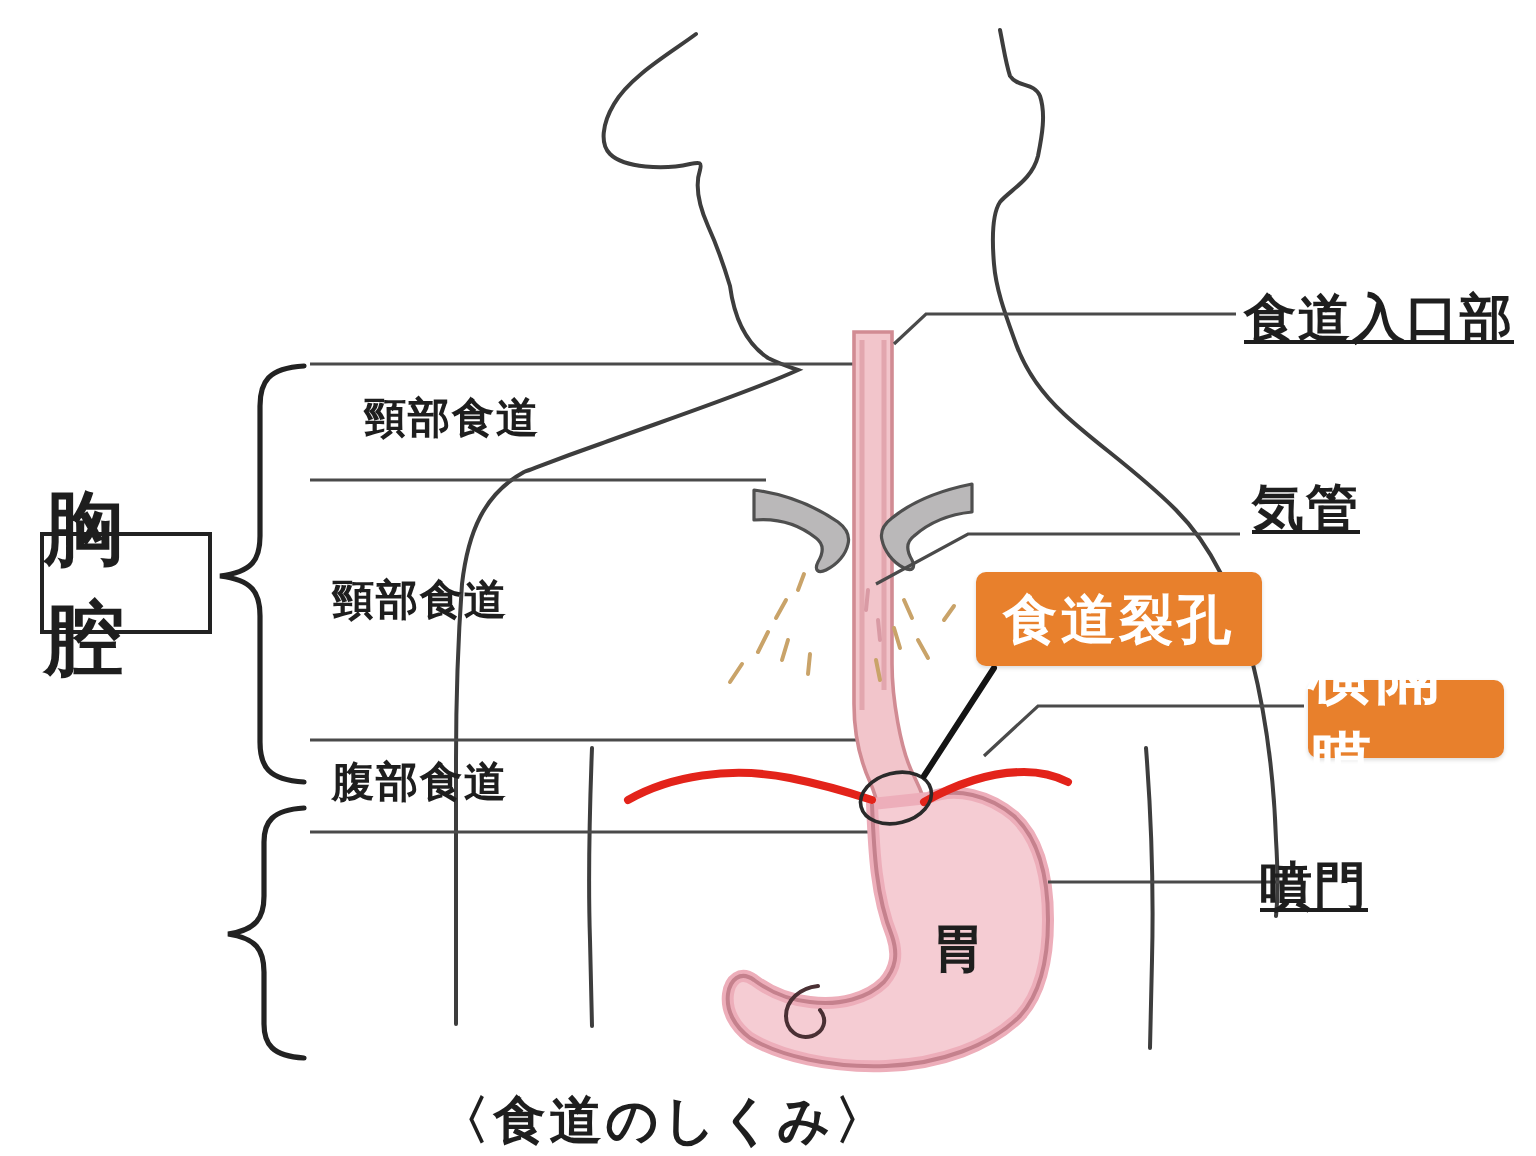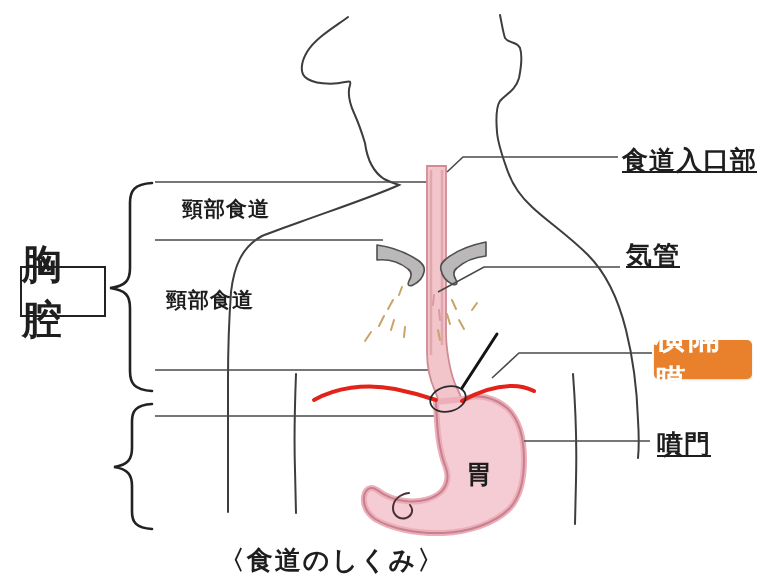"食道裂孔" div.tag { html: none -> <div>食道裂孔</div> }
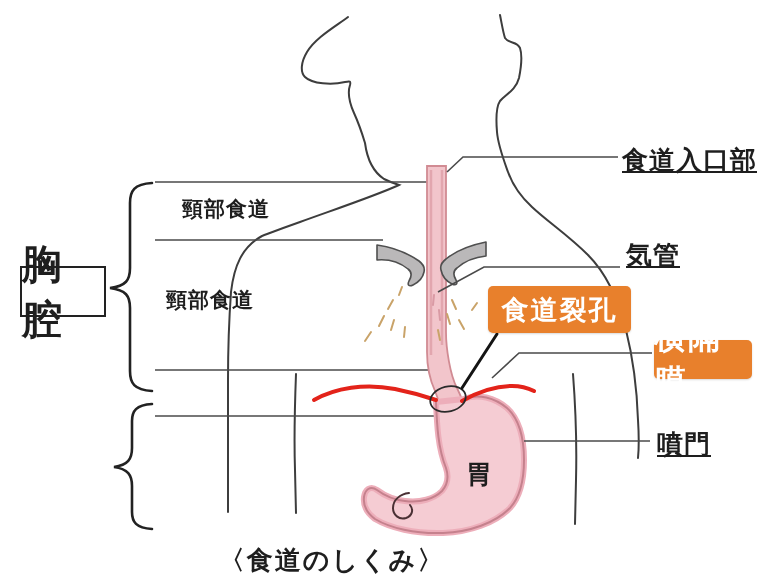"腹部食道" div.lbl { html: none -> <div>腹部食道</div> }
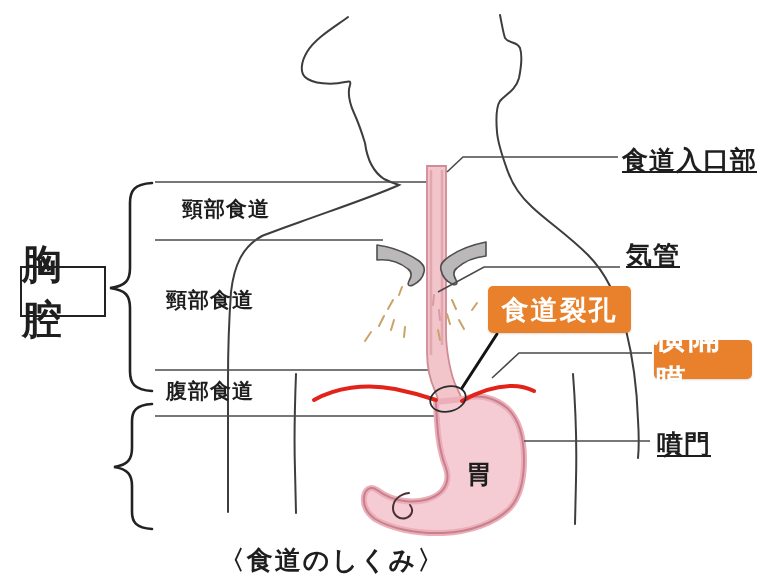"噴門" div.lbl { left: 657px -> 630px }
